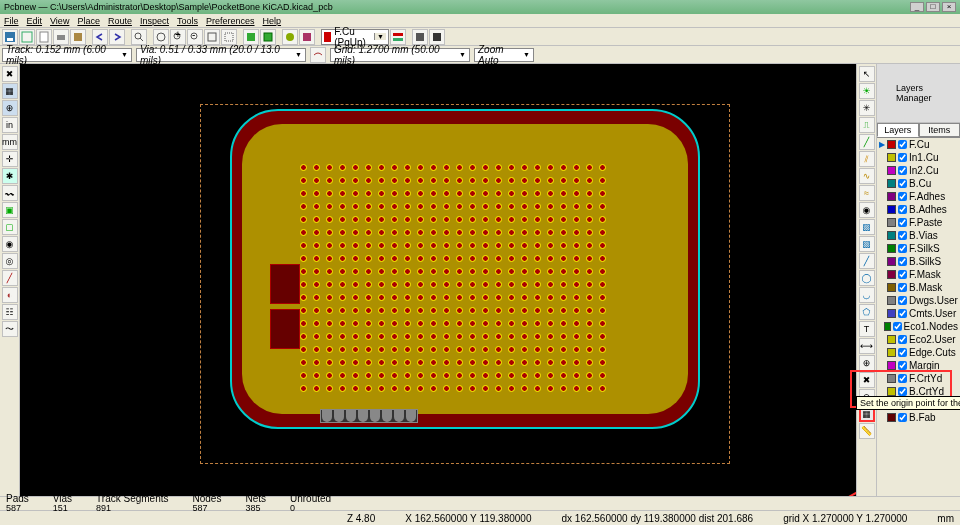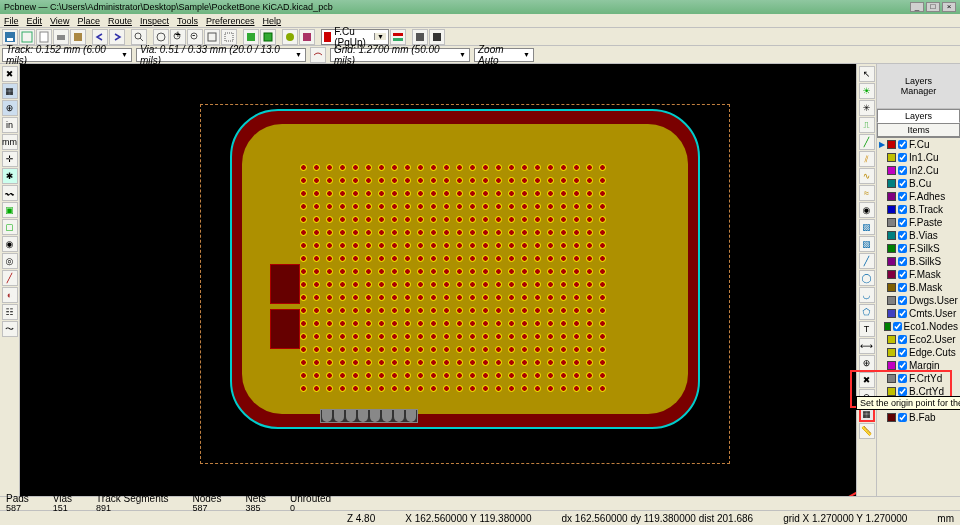"Layers Manager" .layers-panel .hdr { padding: 12px -> 19px; text-align: center -> none }
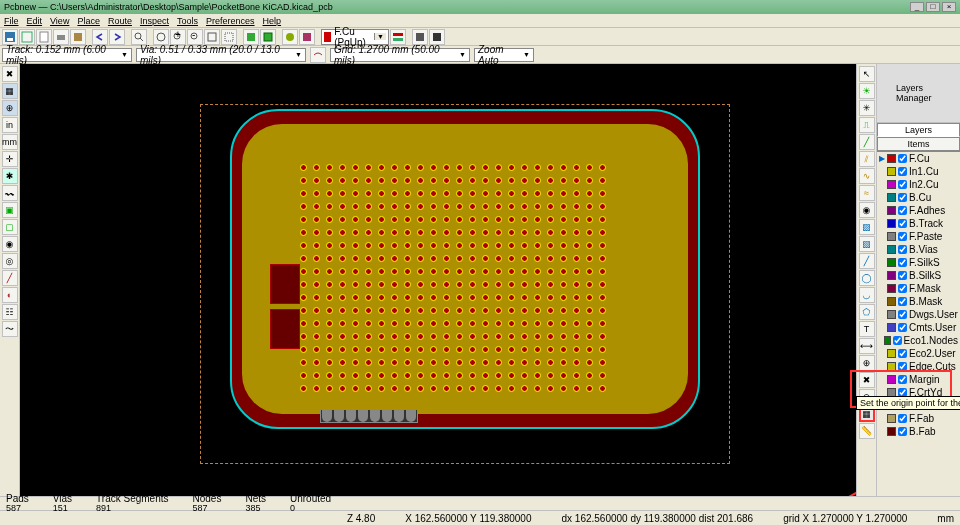"Layers" .layers-panel .tabs { flex-direction: column -> none }
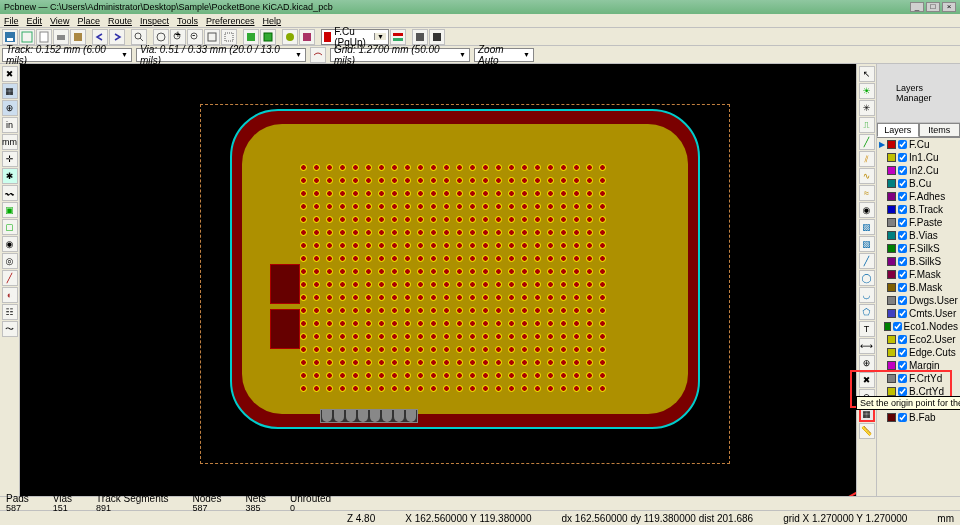"B.Track" span { text: B.Track -> B.Adhes }
